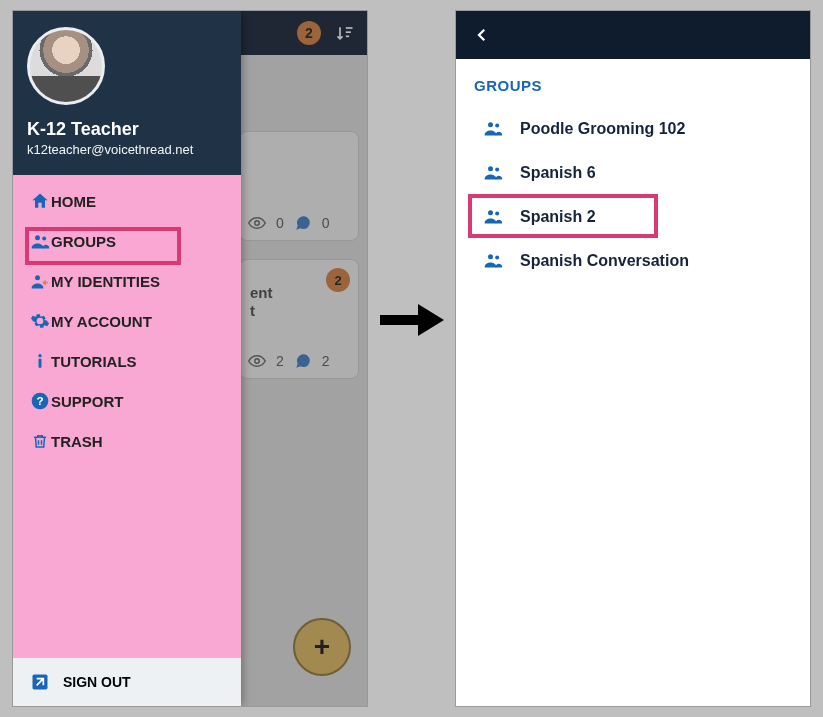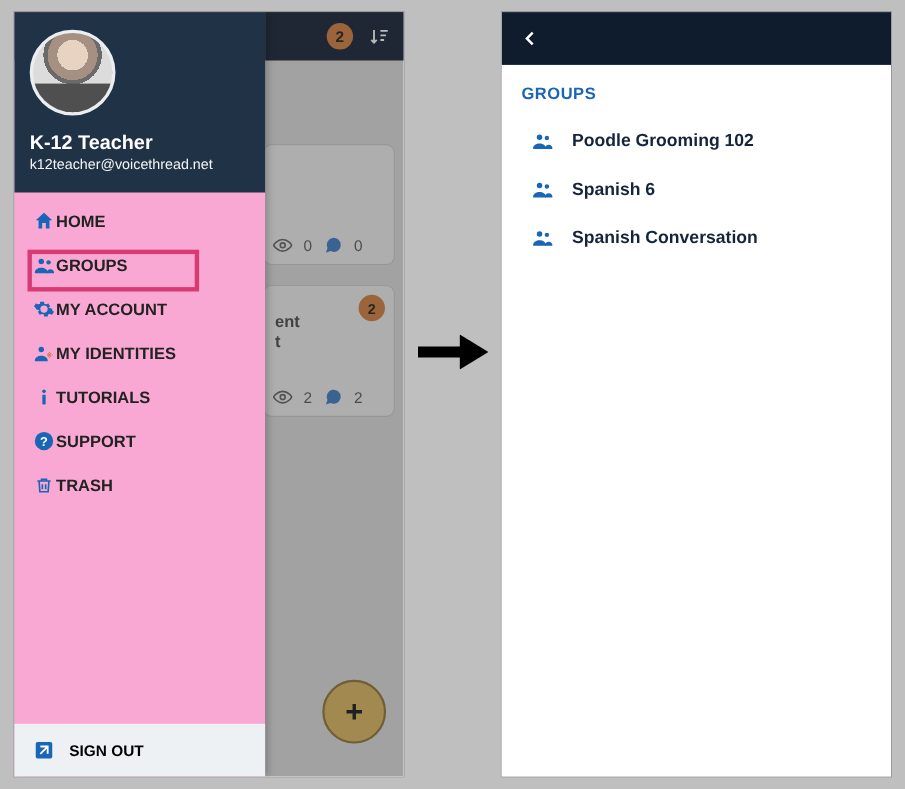"Spanish 2" div.g-wrap { html: none -> <div> <div> <span> <svg> <circle></circle> <circle></circle> <path></path> <path></path> </svg> </span> <span>Spanish 2</span> </div> <div></div> </div> }
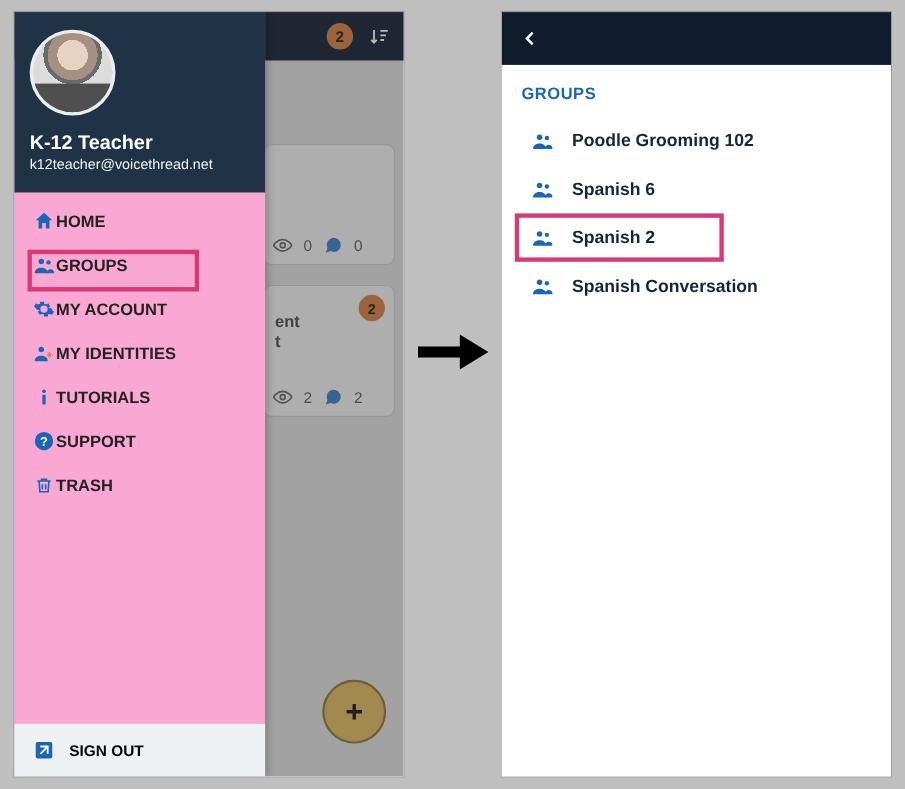"MY ACCOUNT" div.drawer-item { order: before "MY IDENTITIES" -> after "MY IDENTITIES" }
